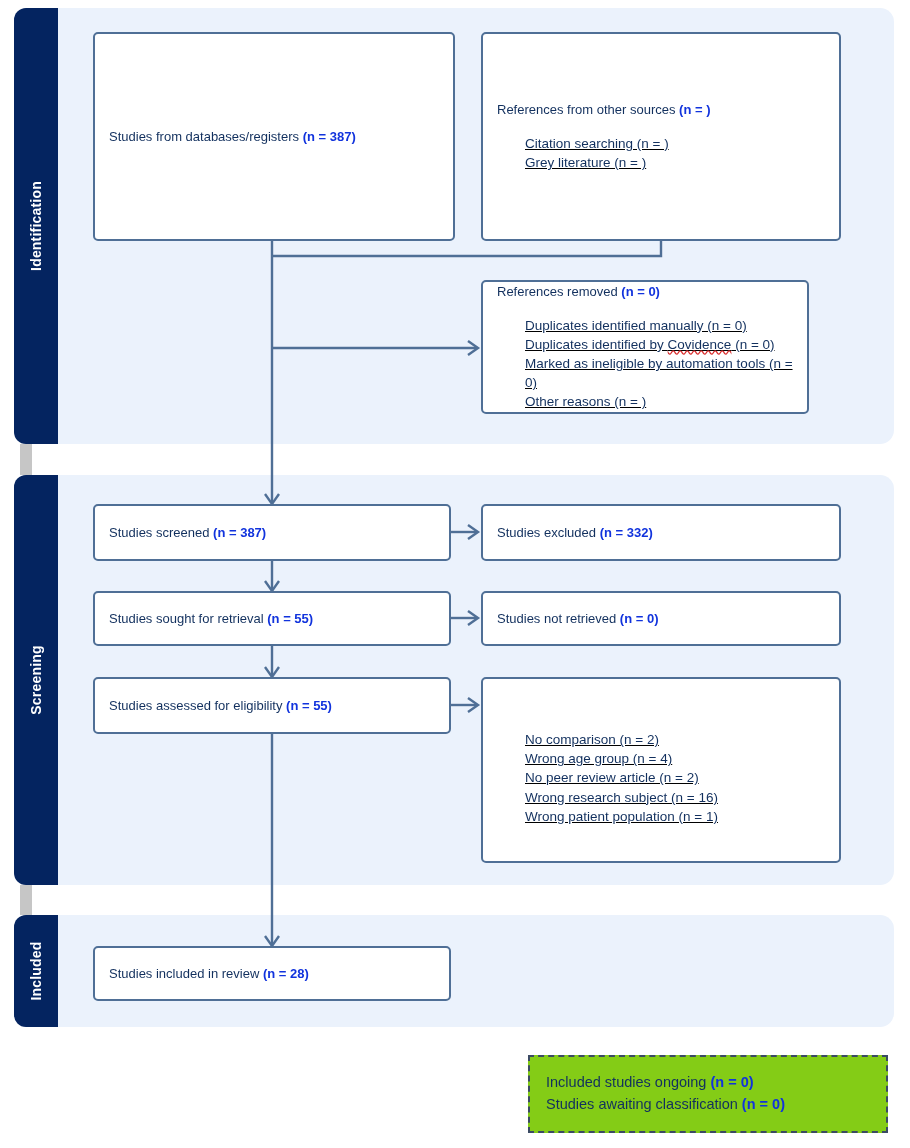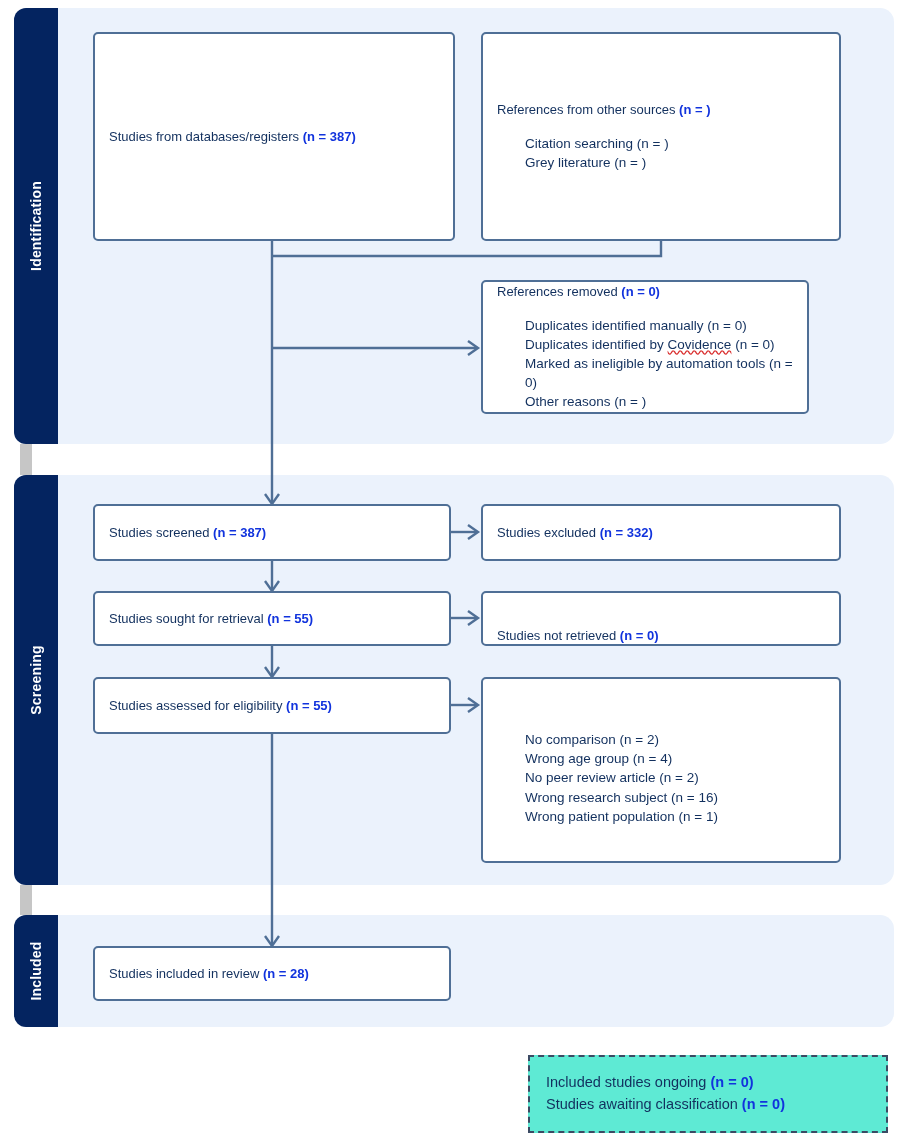"Citation searching (n = )" .sub-list { text-decoration: none -> underline }
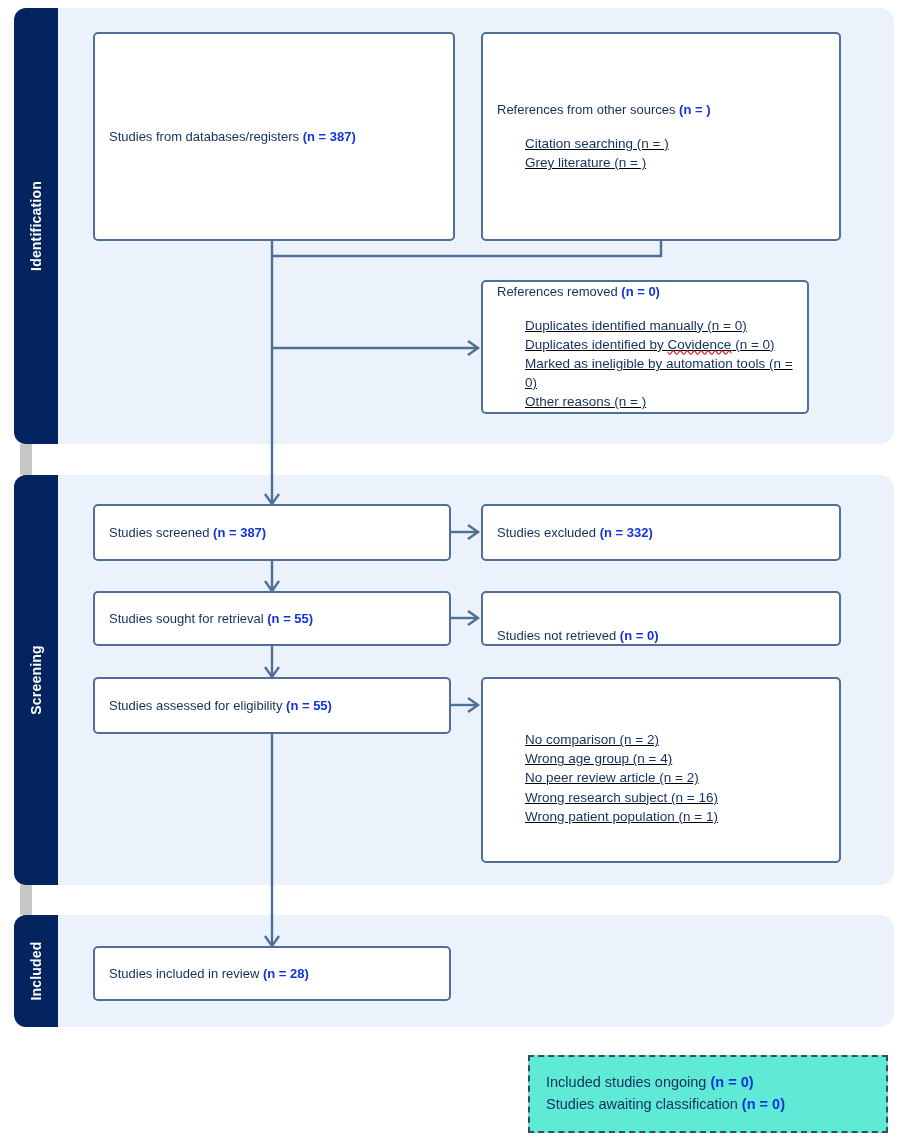"Studies not retrieved (n =" #box-notretr { align-items: flex-end -> none }
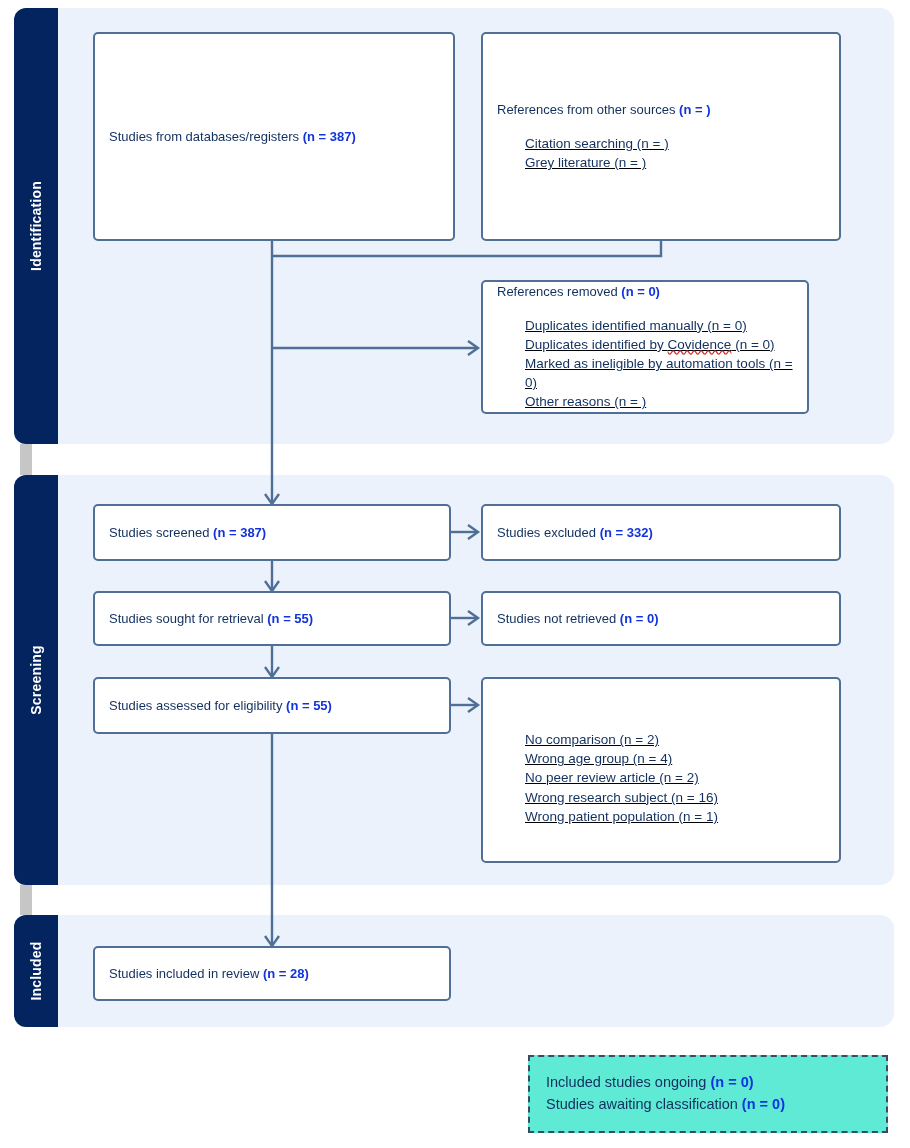"Included studies ongoing (n =" #box-ongoing { background: #5eead4 -> #84cc16 }
